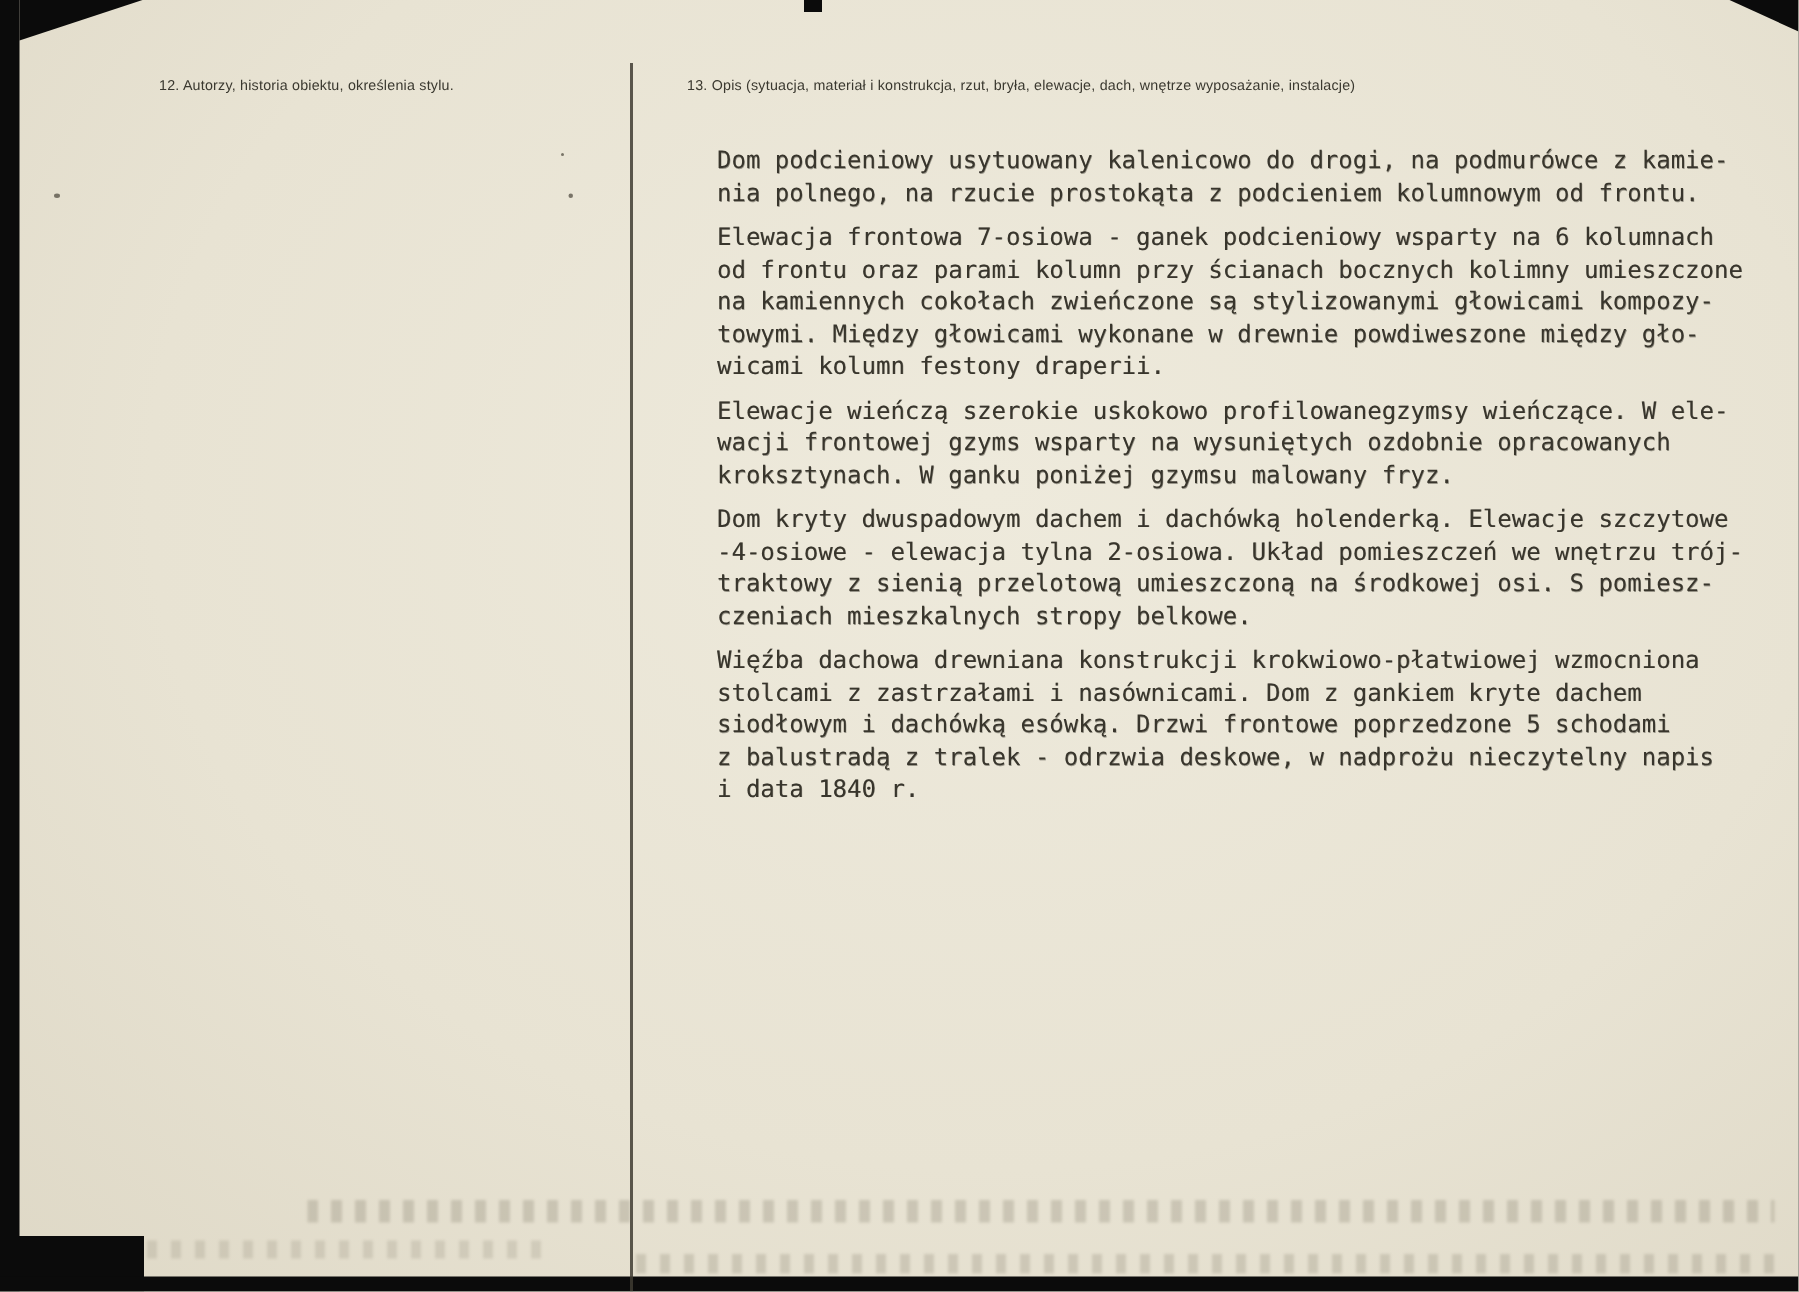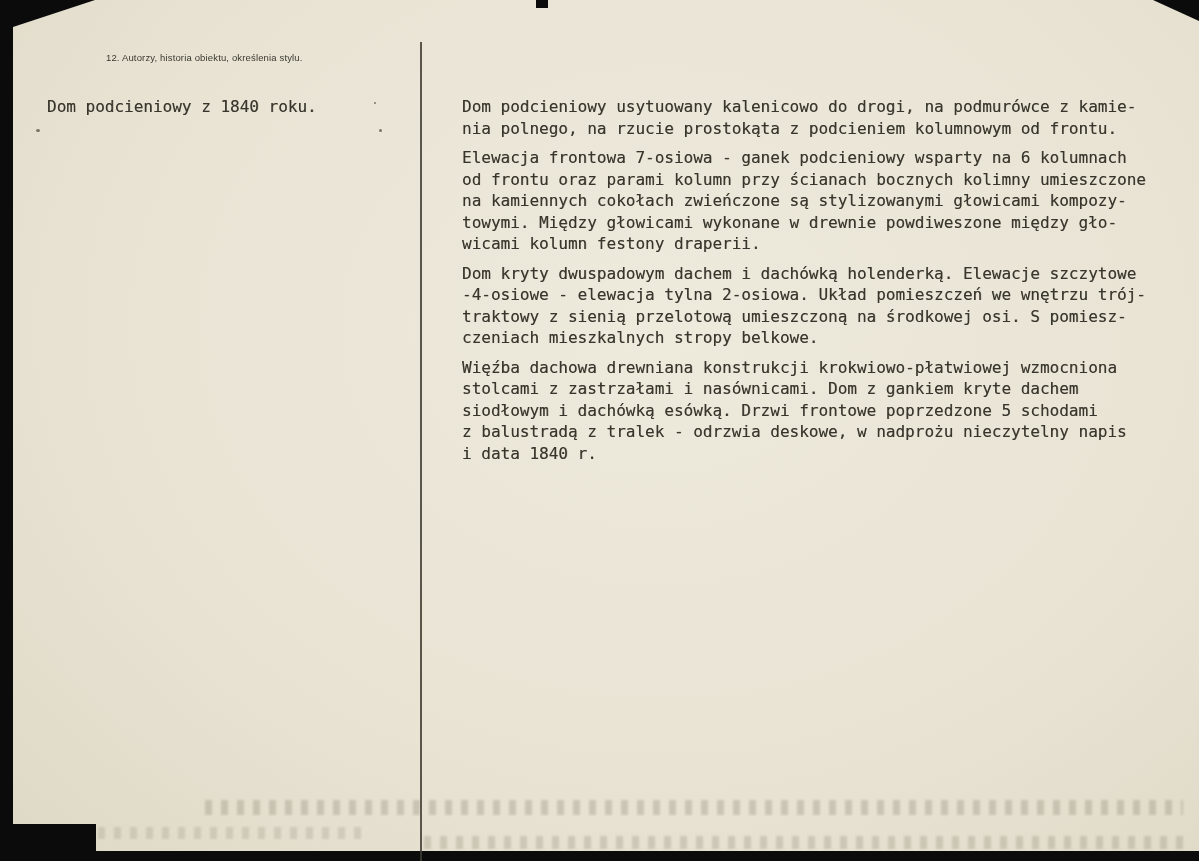"13. Opis (sytuacja, materiał i" div.form-label { html: none -> <div>13. Opis (sytuacja, materiał i konstrukcja, rzut, bryła, elewacje, dach, wnętrze wyposażanie, instalacje)</div> }
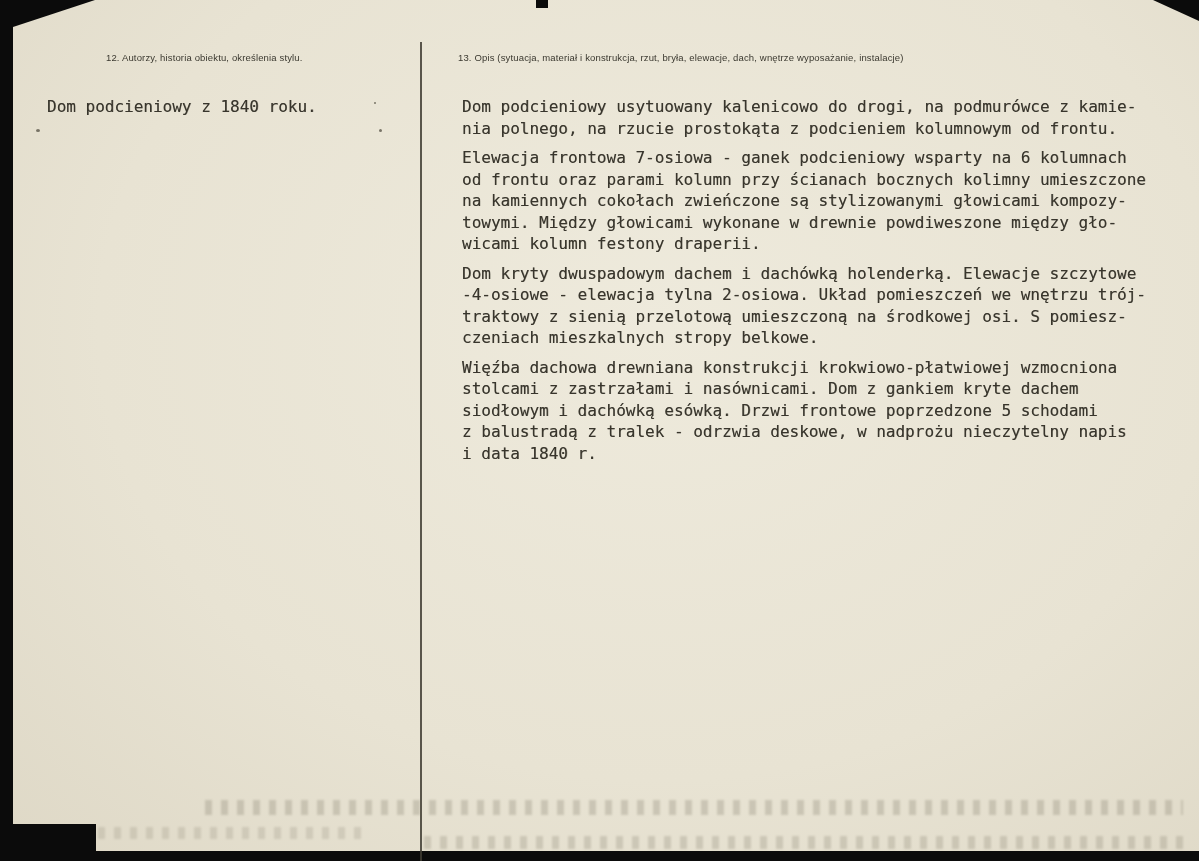"Dom podcieniowy z 1840 roku." div.typed { html: <div>Dom podcieniowy z 1840 roku.</div> -> none }
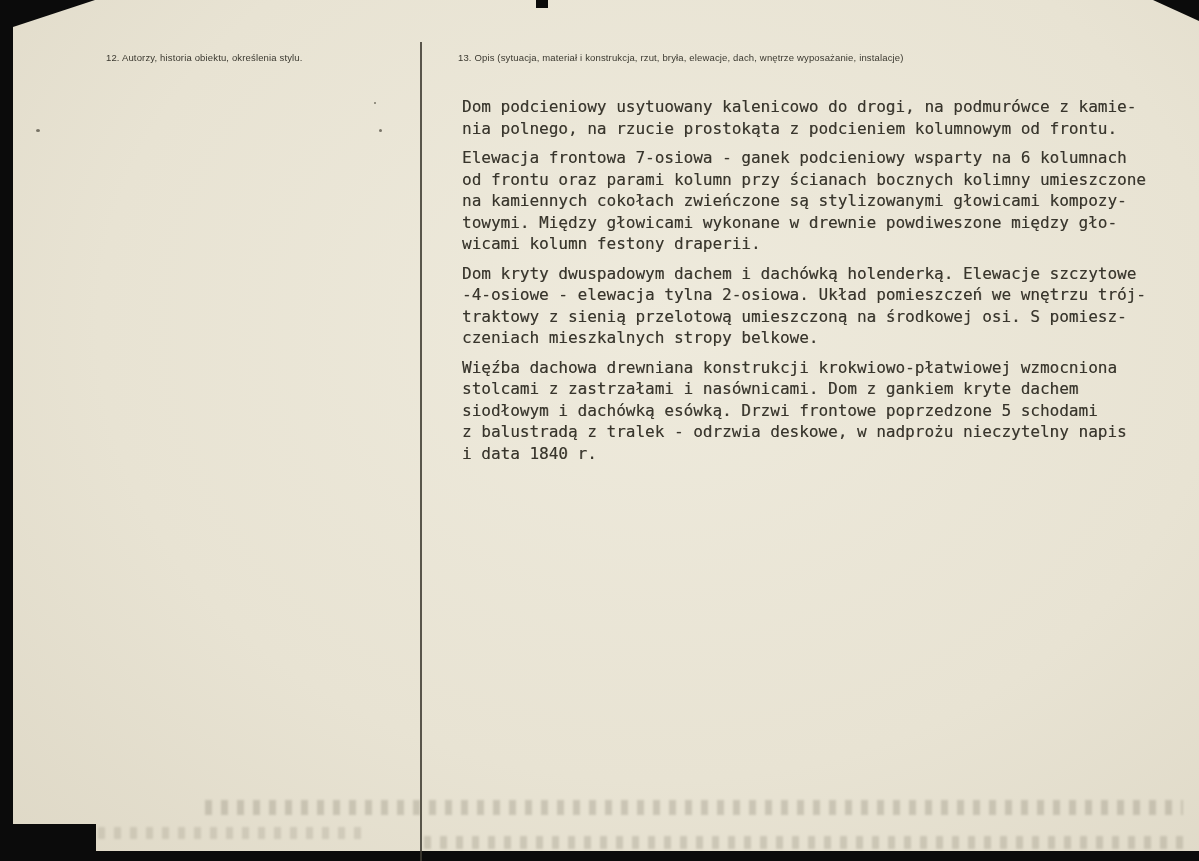"Dom podcieniowy usytuowany kalenicowo do" .right-body p { margin: 0 0 8px 0 -> 0 0 8px 16px }
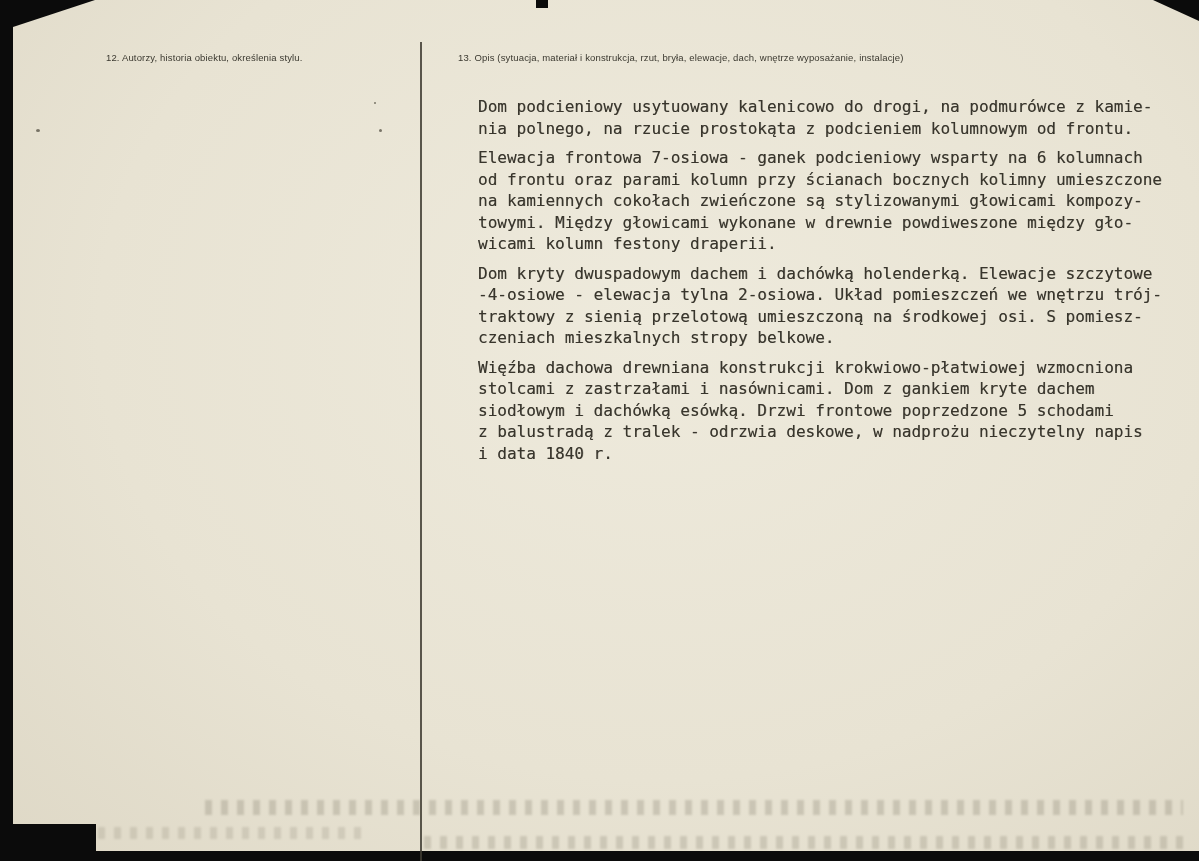"Elewacje wieńczą szerokie uskokowo" p.typed { html: none -> <p>Elewacje wieńczą szerokie uskokowo profilowanegzymsy wieńczące. W ele- wacji frontowej gzyms wsparty na wysuniętych ozdobnie opracowanych kroksztynach. W ganku poniżej gzymsu malowany fryz.</p> }
